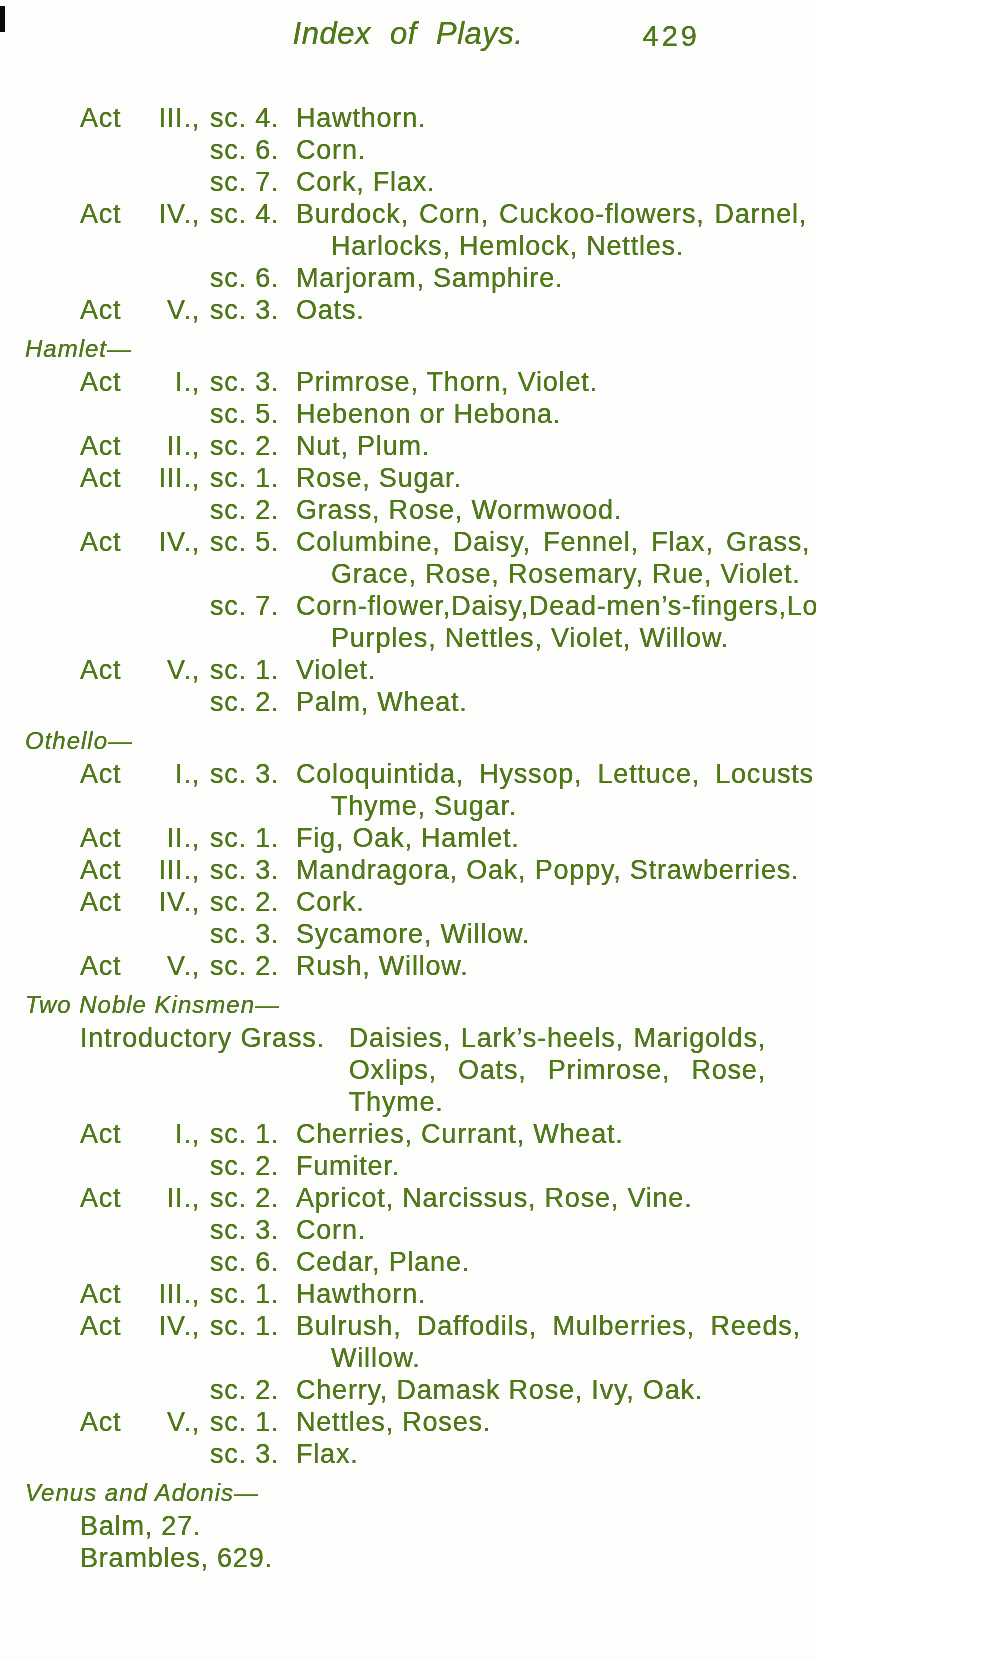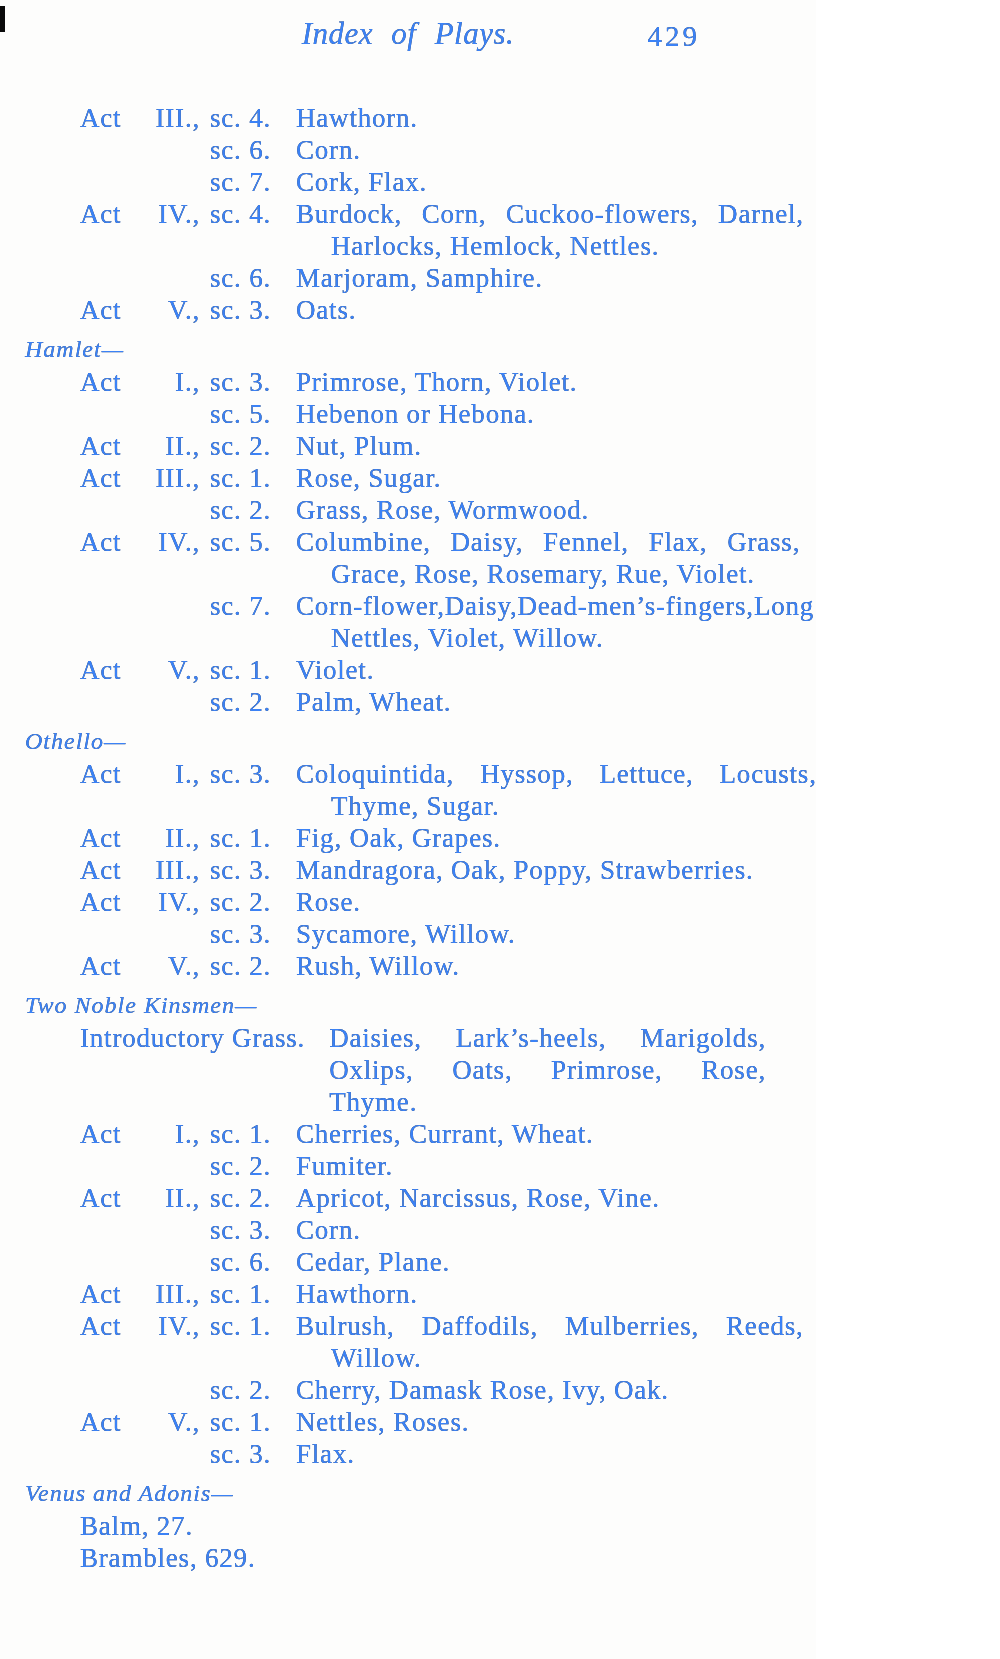"Index of Plays." .page { color: #3b82f6 -> #4d7c0f; font-family: Liberation Serif, serif -> Liberation Sans, sans-serif }
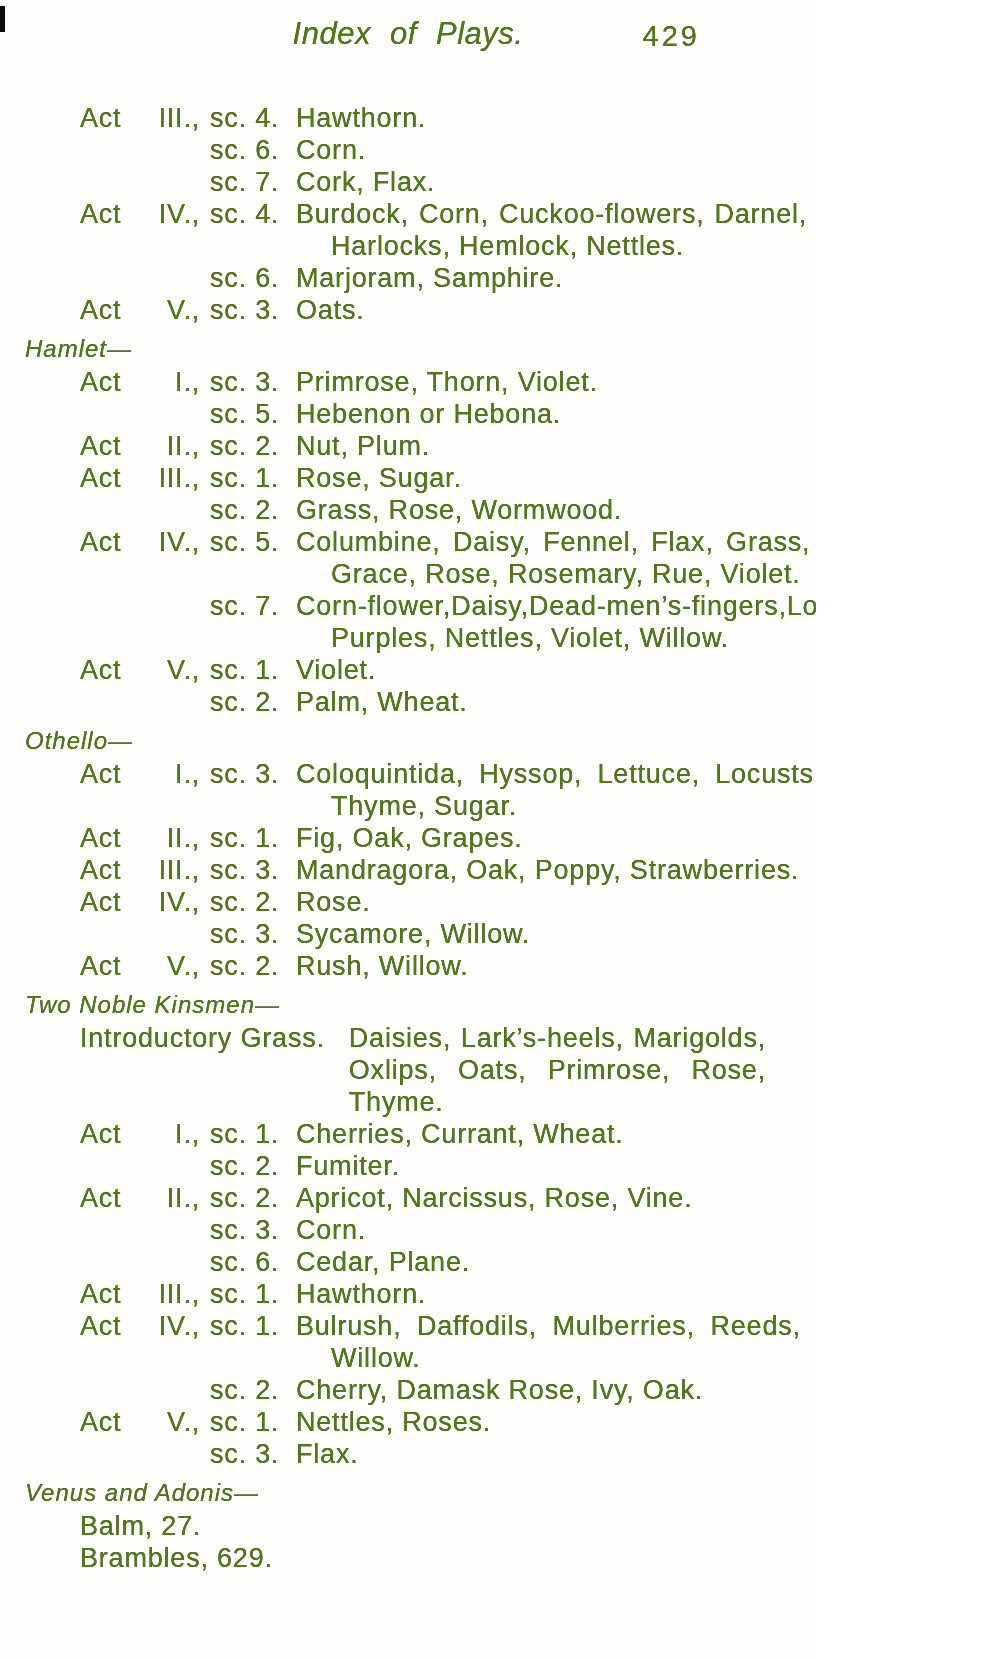"Fig, Oak, Grapes." span.col-plants { text: Grapes -> Hamlet }
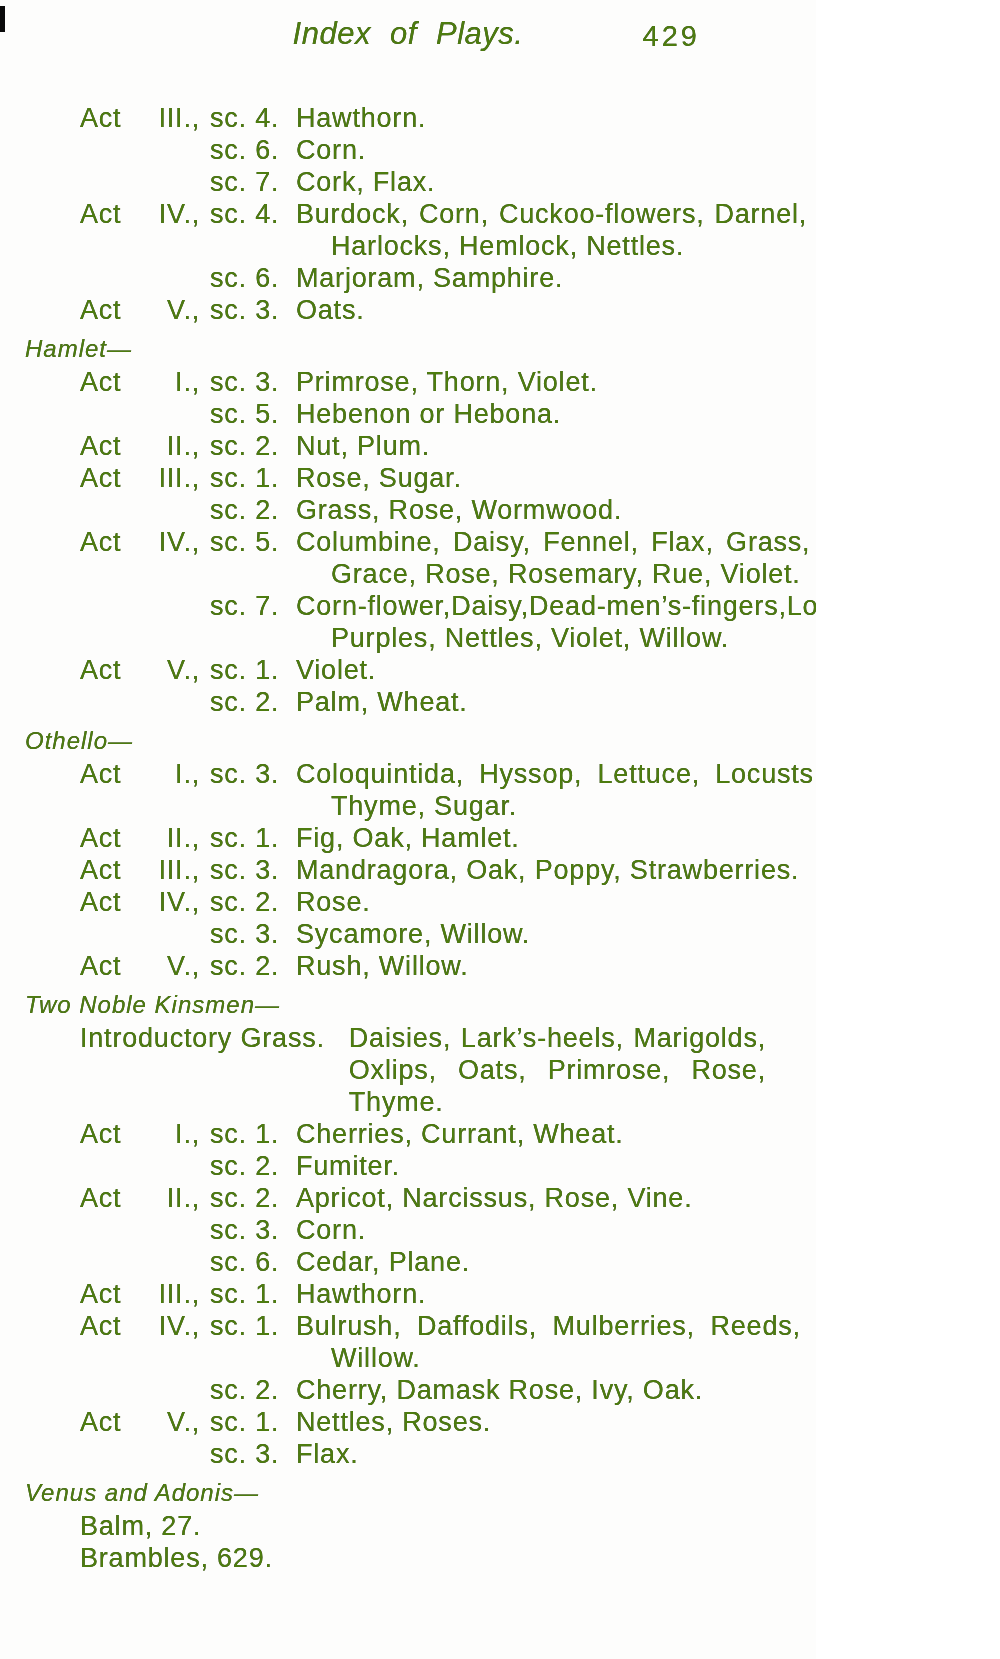"Rose." span.col-plants { text: Rose -> Cork }
